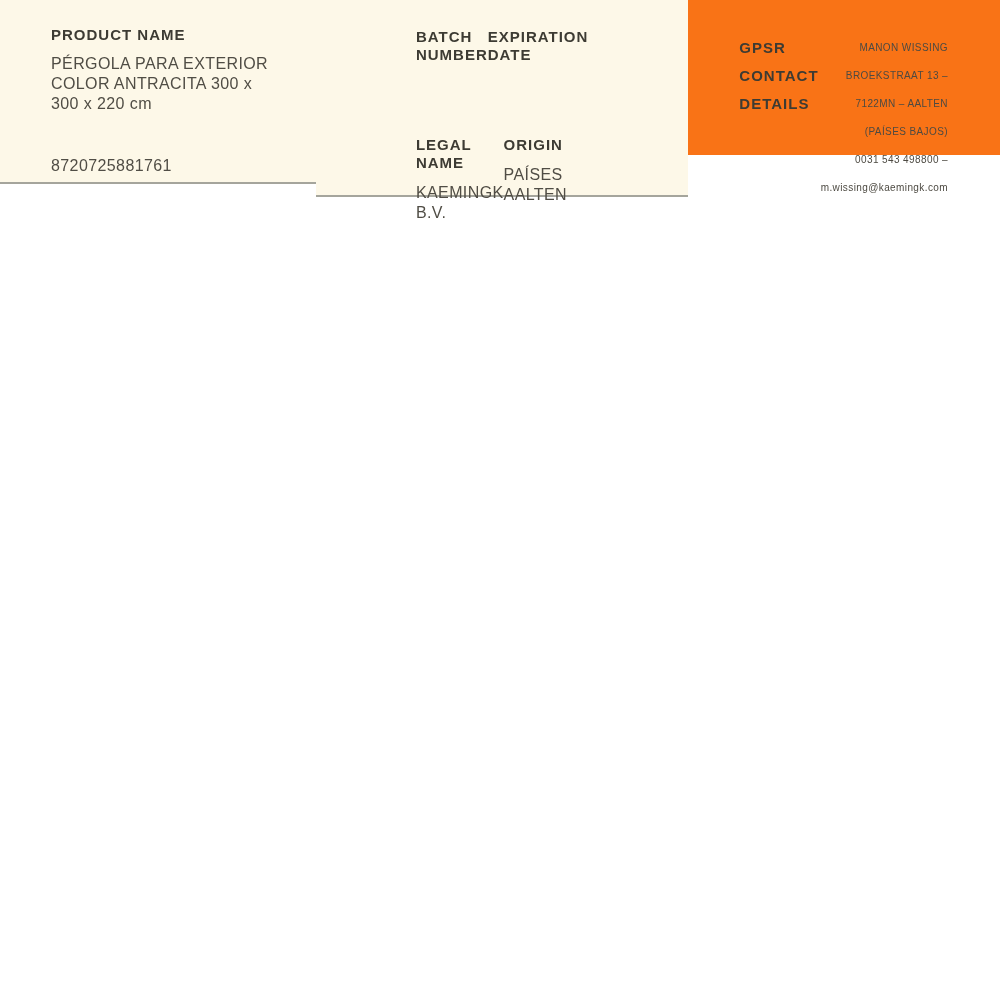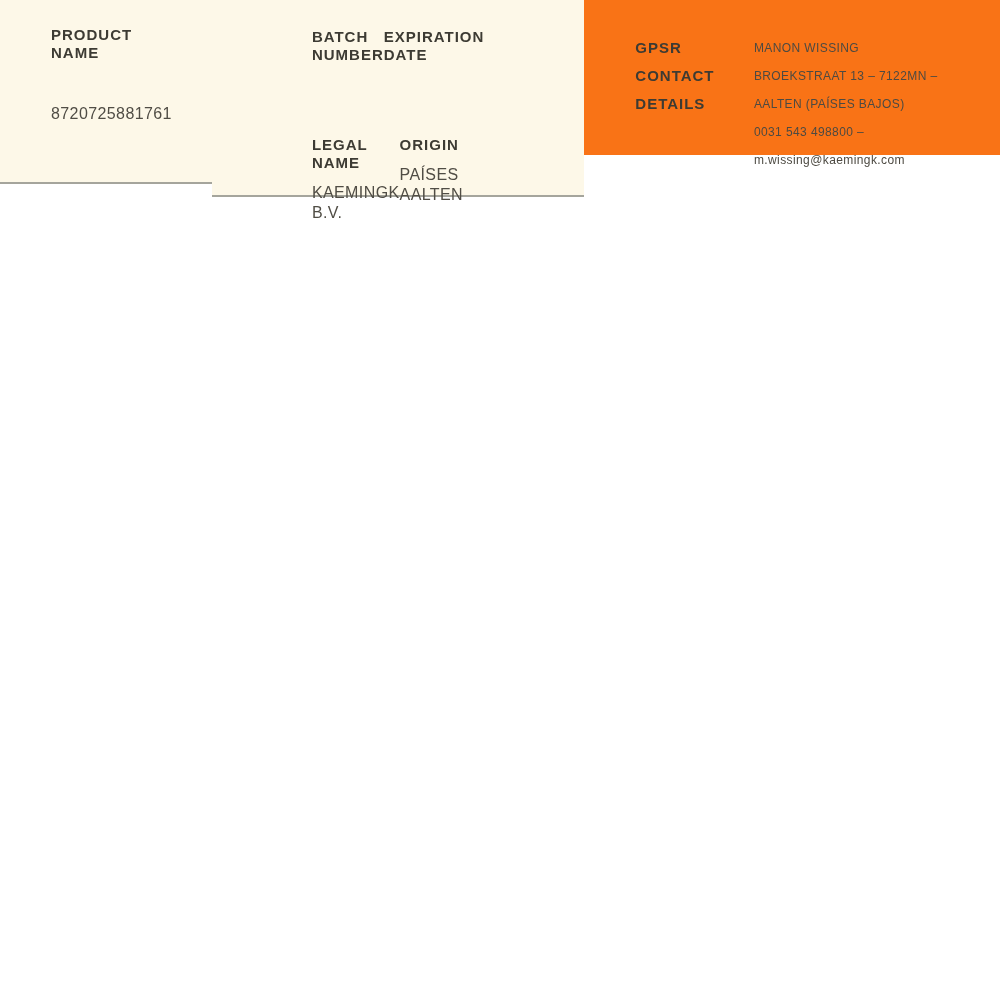"MANON WISSING" .contact-lines { font-size: 12px -> 10px; text-align: left -> right }
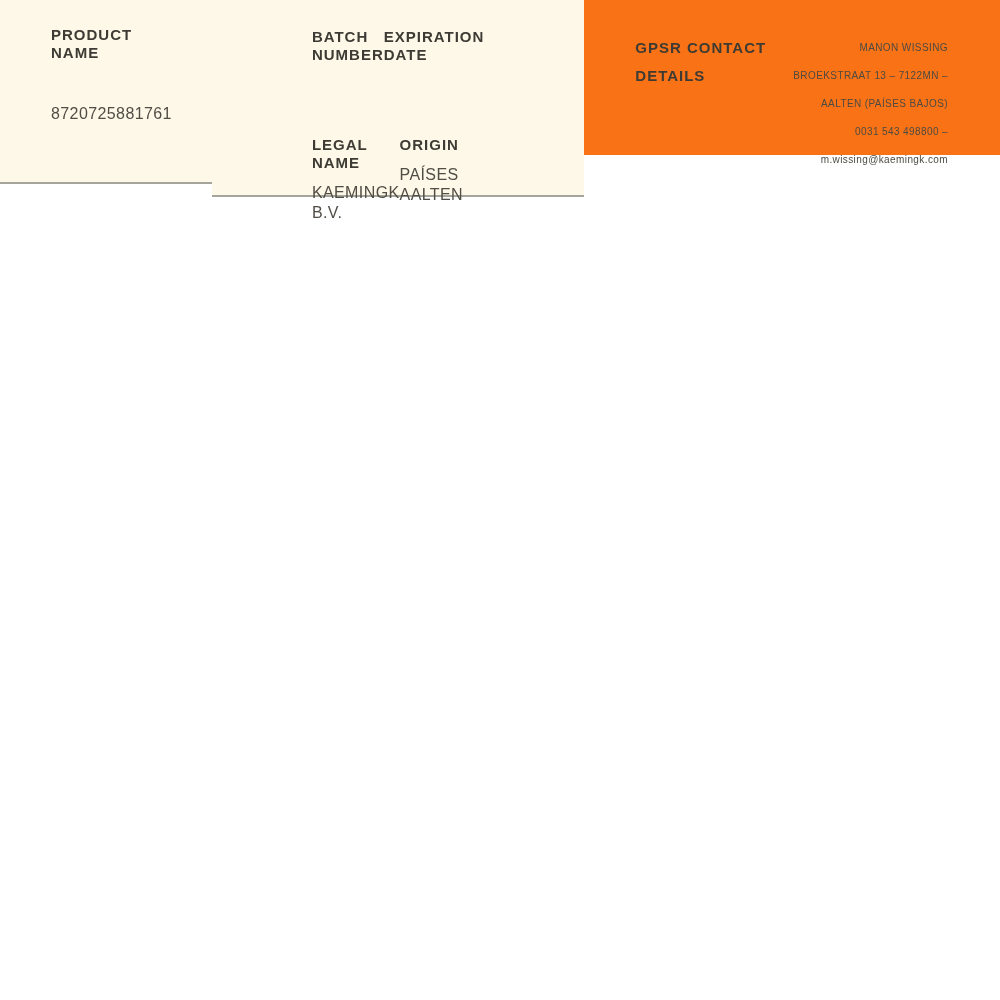"PÉRGOLA PARA EXTERIOR COLOR ANTRACITA" div.value { html: none -> <div>PÉRGOLA PARA EXTERIOR COLOR ANTRACITA 300 x 300 x 220 cm</div> }
